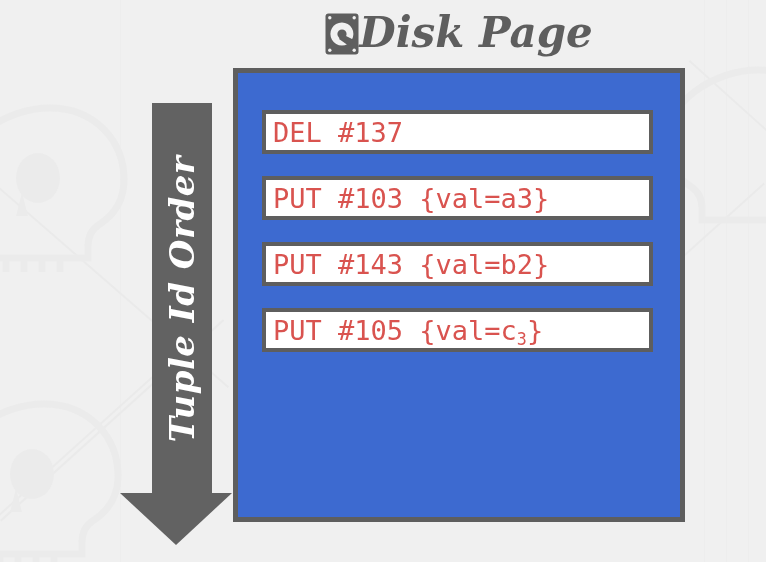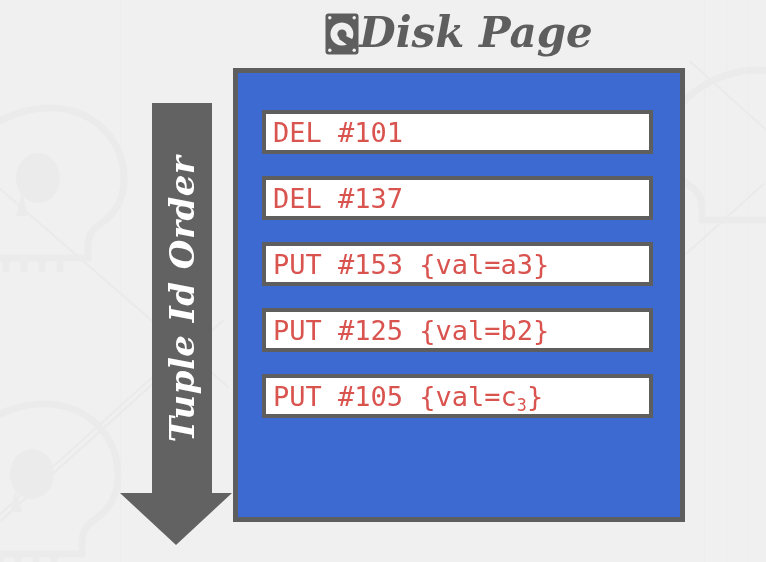"DEL #101" div.row { html: <div> <span>DEL #101</span> </div> -> none }
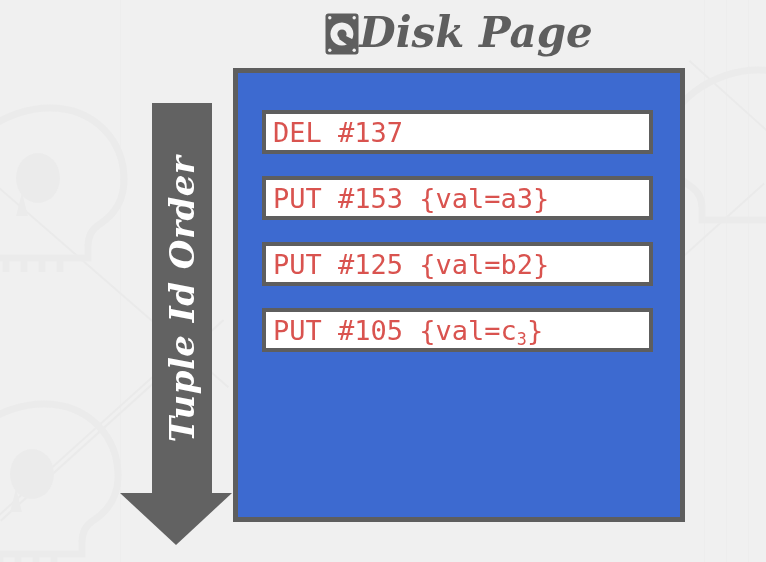"PUT #153 {val=a3}" span.row-text { text: 153 -> 103 }
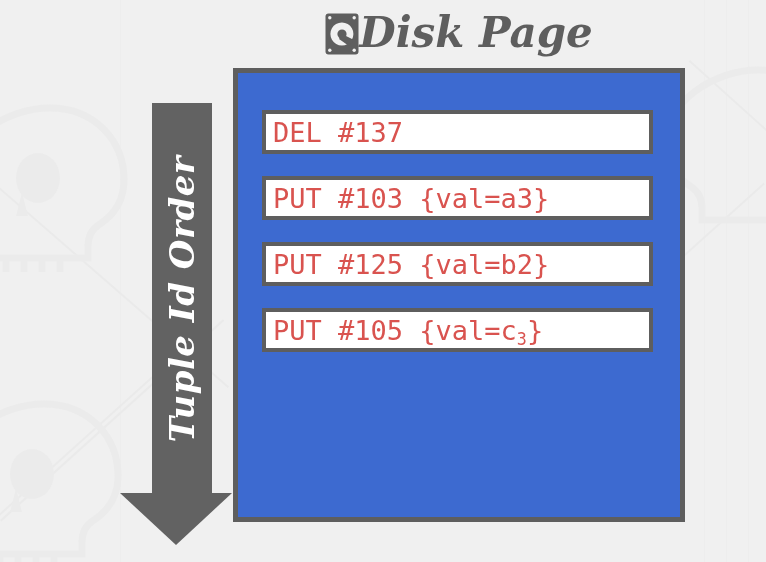"PUT #125 {val=b2}" span.row-text { text: 125 -> 143 }
